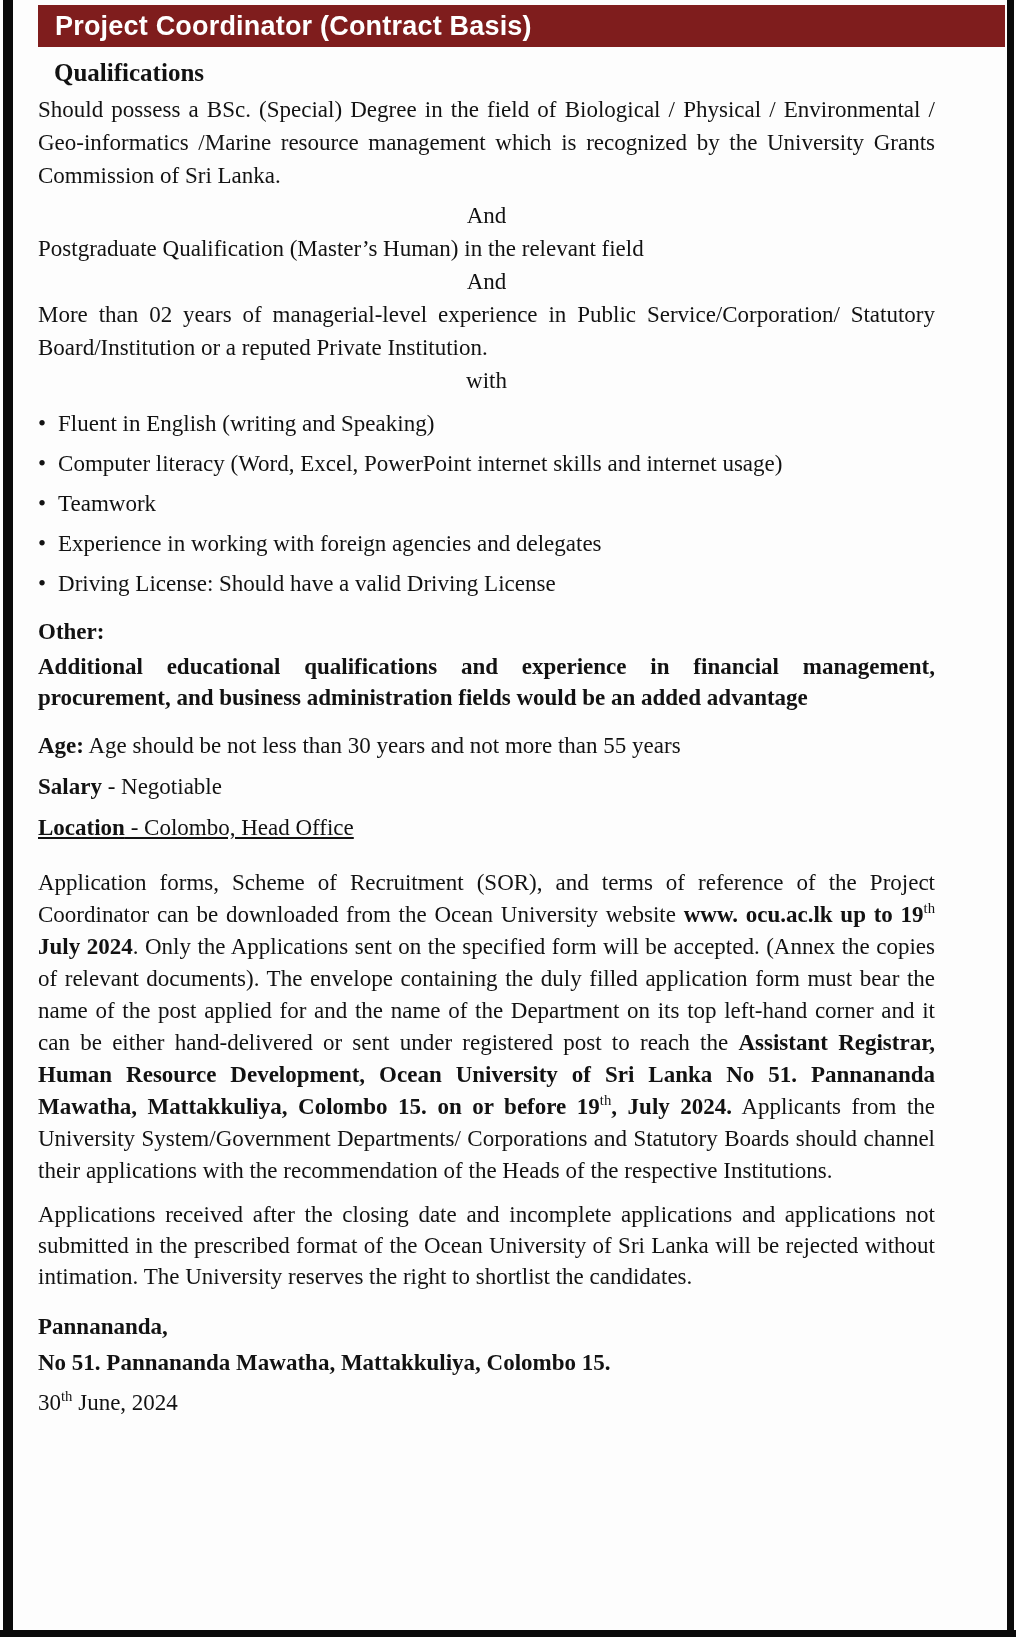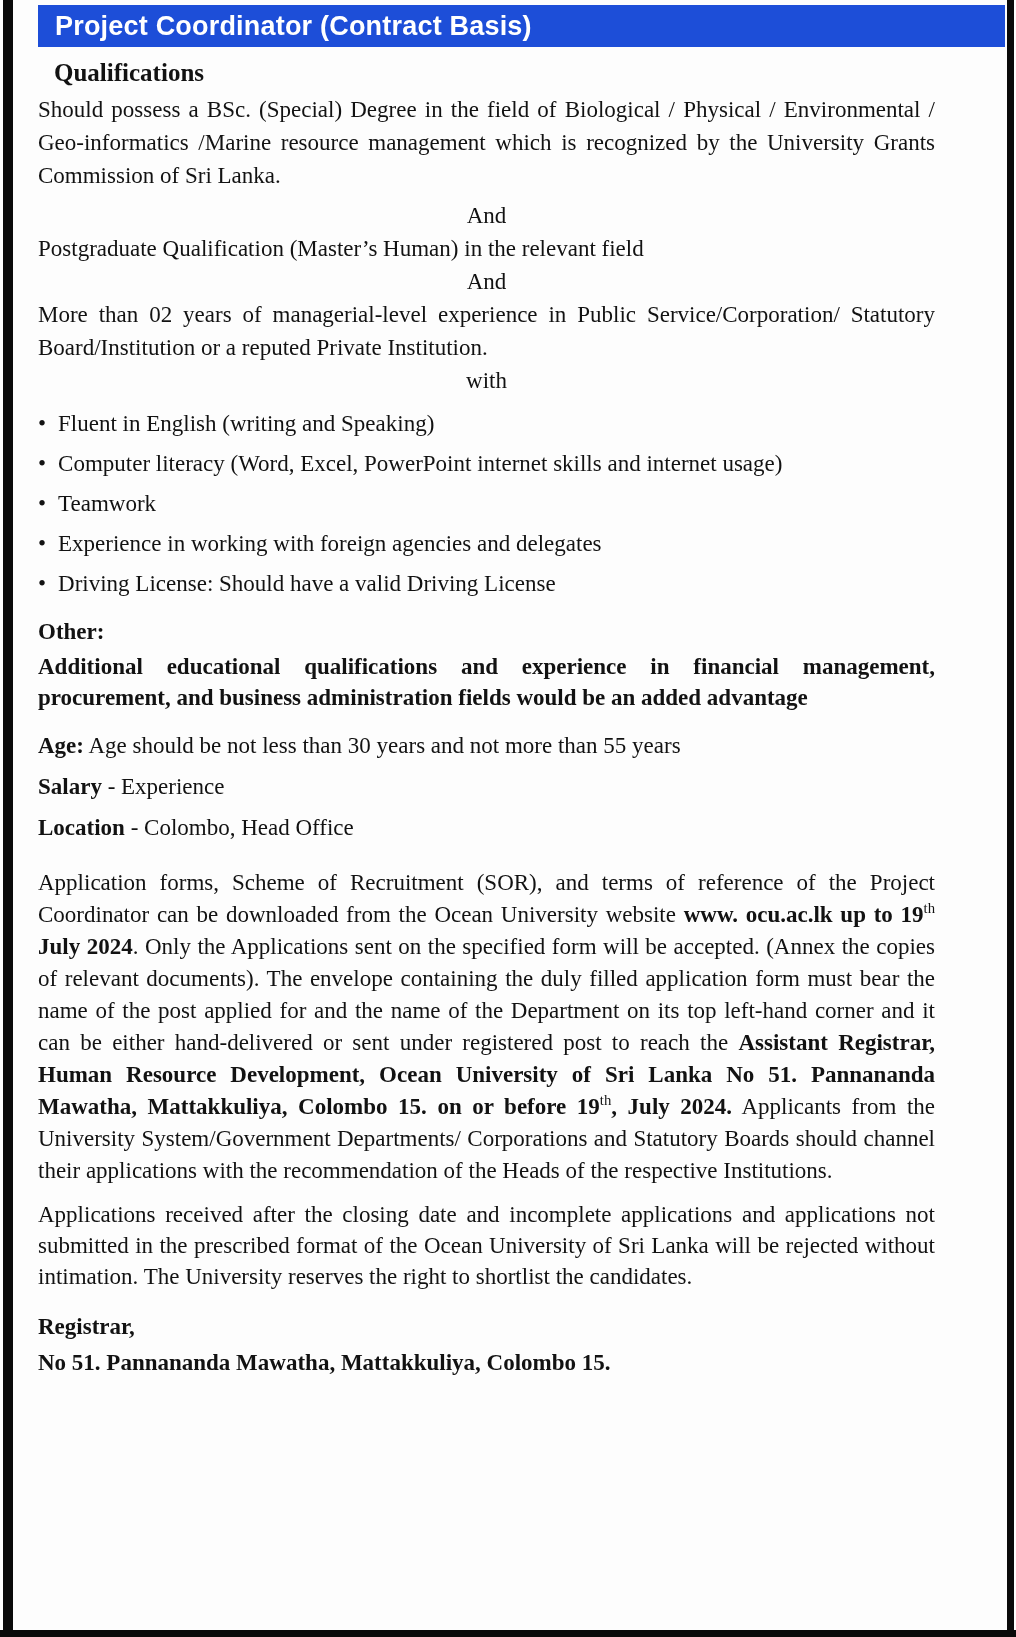"Project Coordinator (Contract Basis)" .title-bar { background: #1d4ed8 -> #7f1d1d }
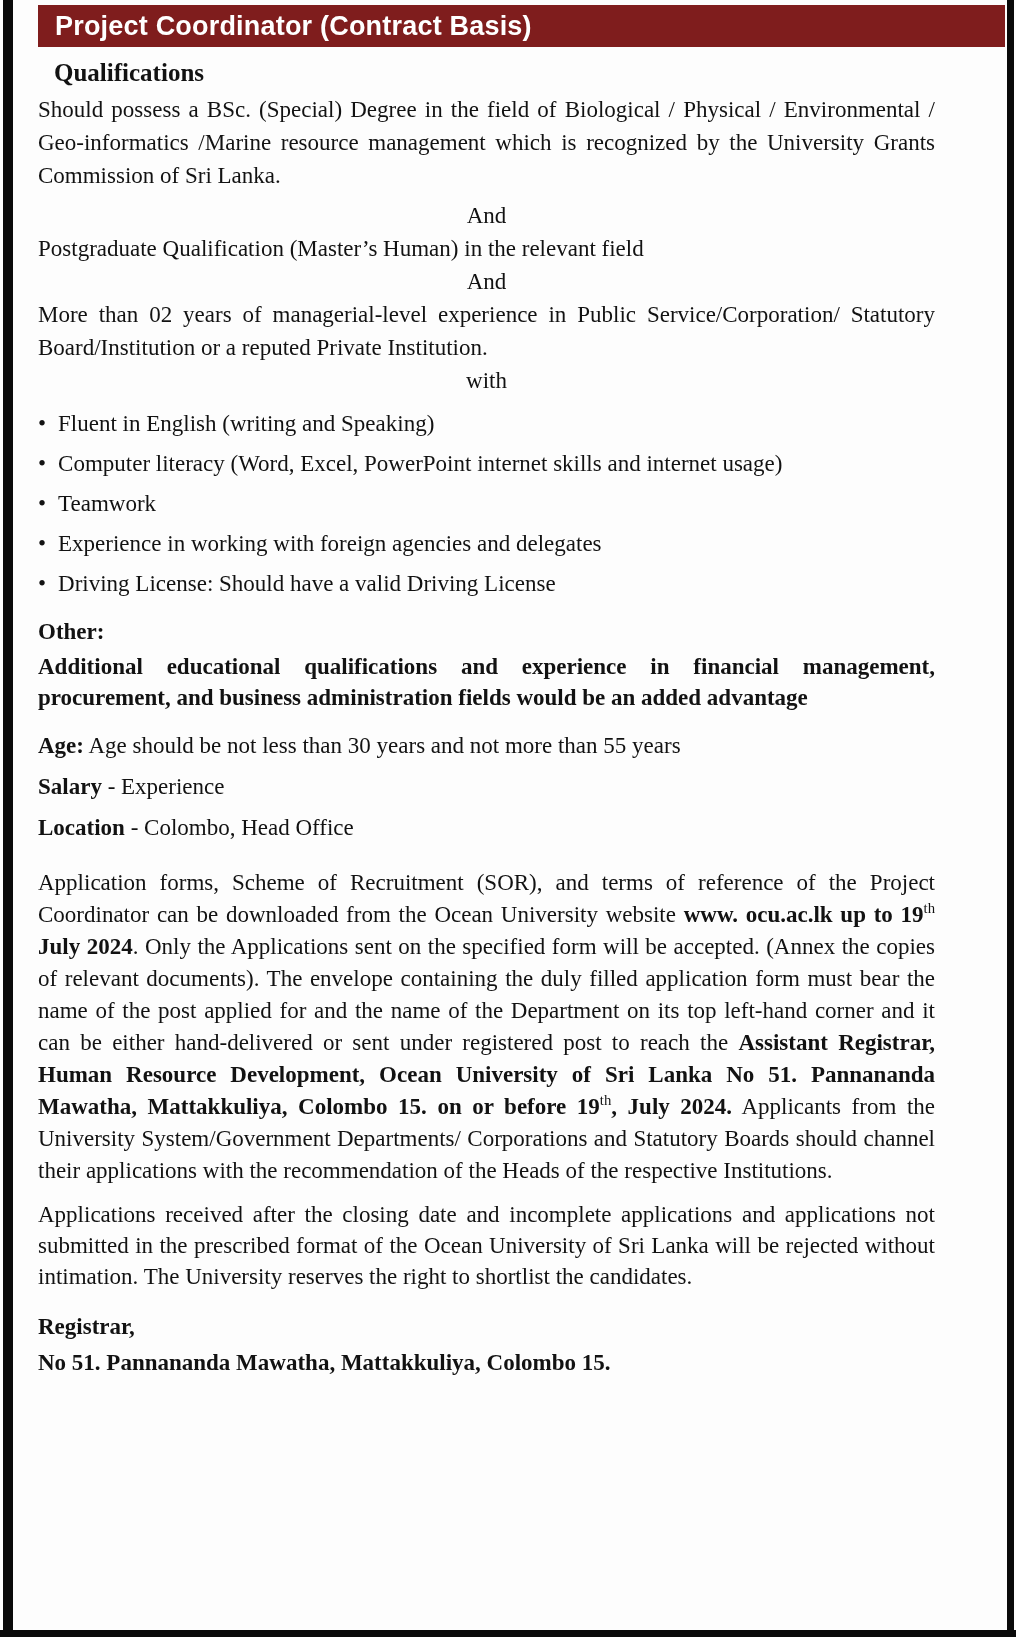"- Experience" span { text: Experience -> Negotiable }
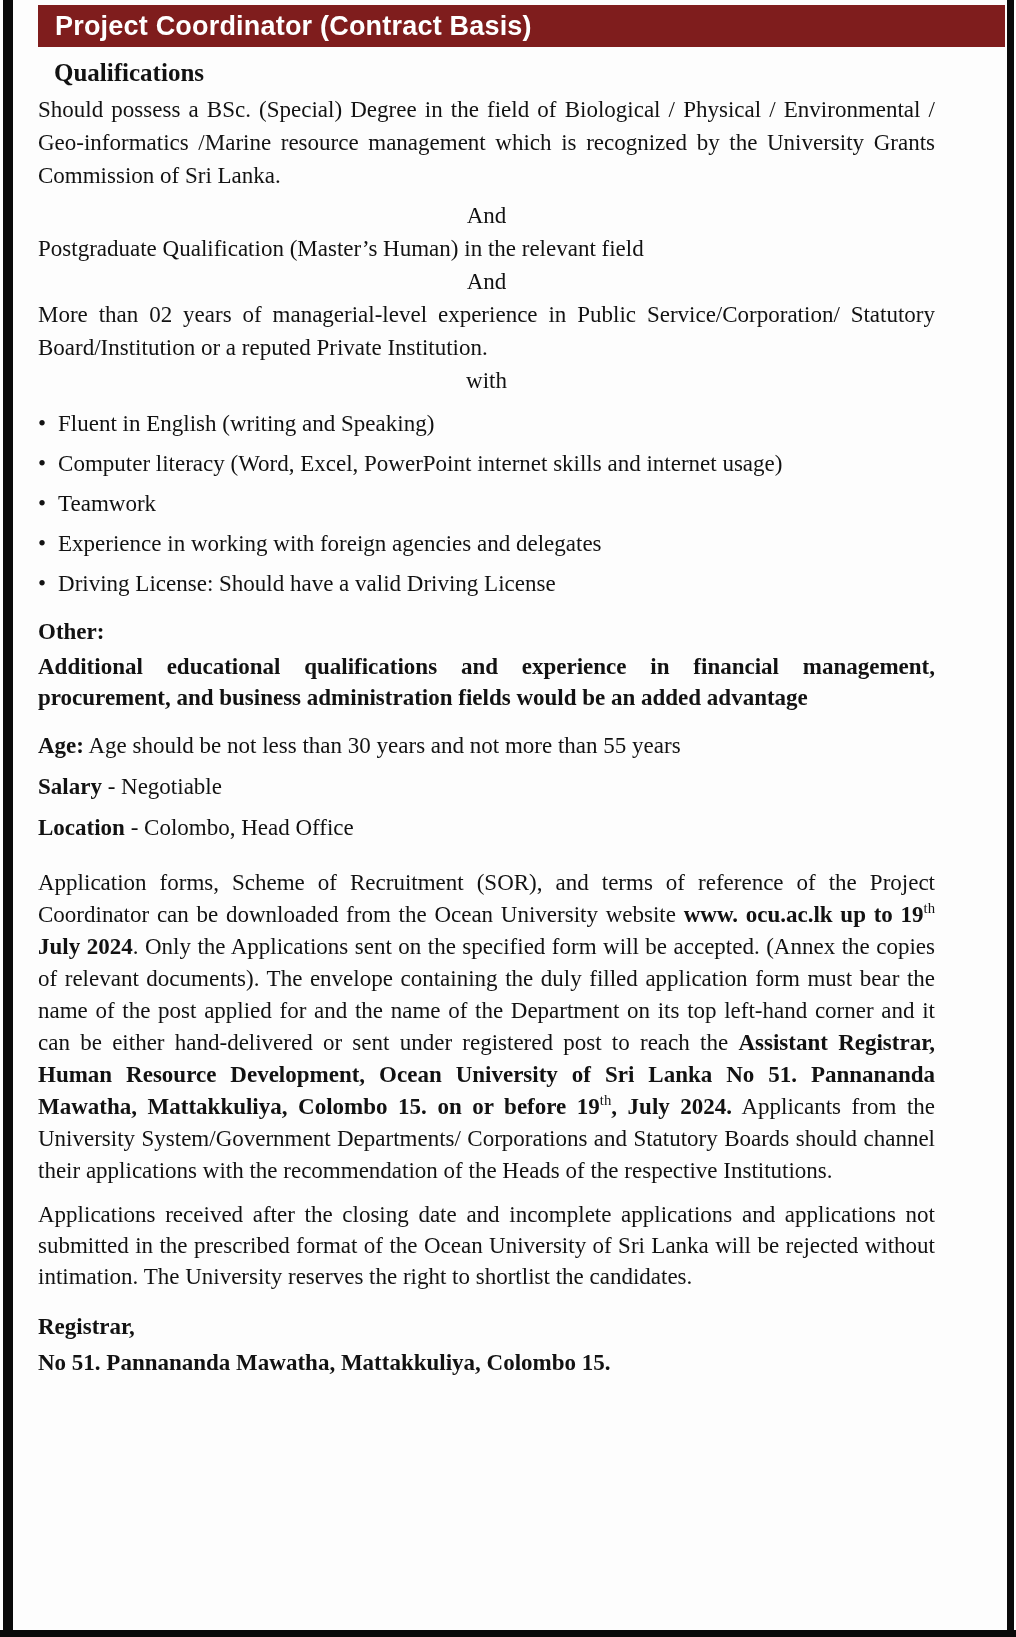"Location - Colombo, Head Office" .kv-location { text-decoration: none -> underline }
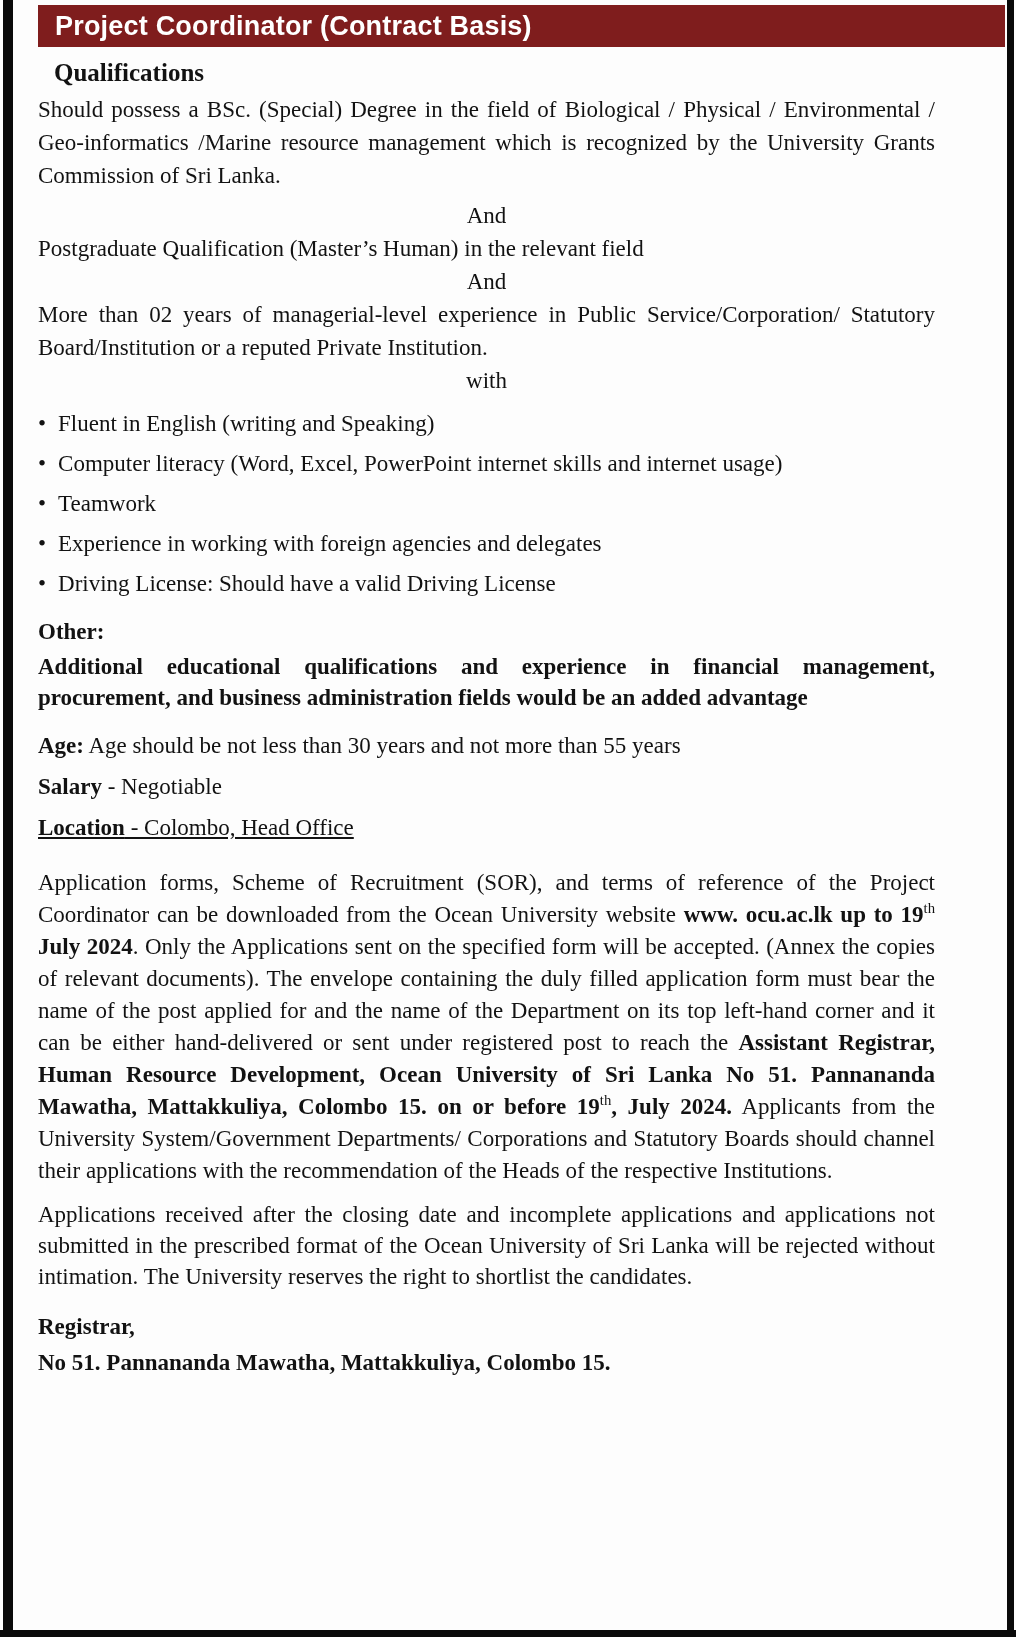"Registrar," div { text: Registrar -> Pannananda }
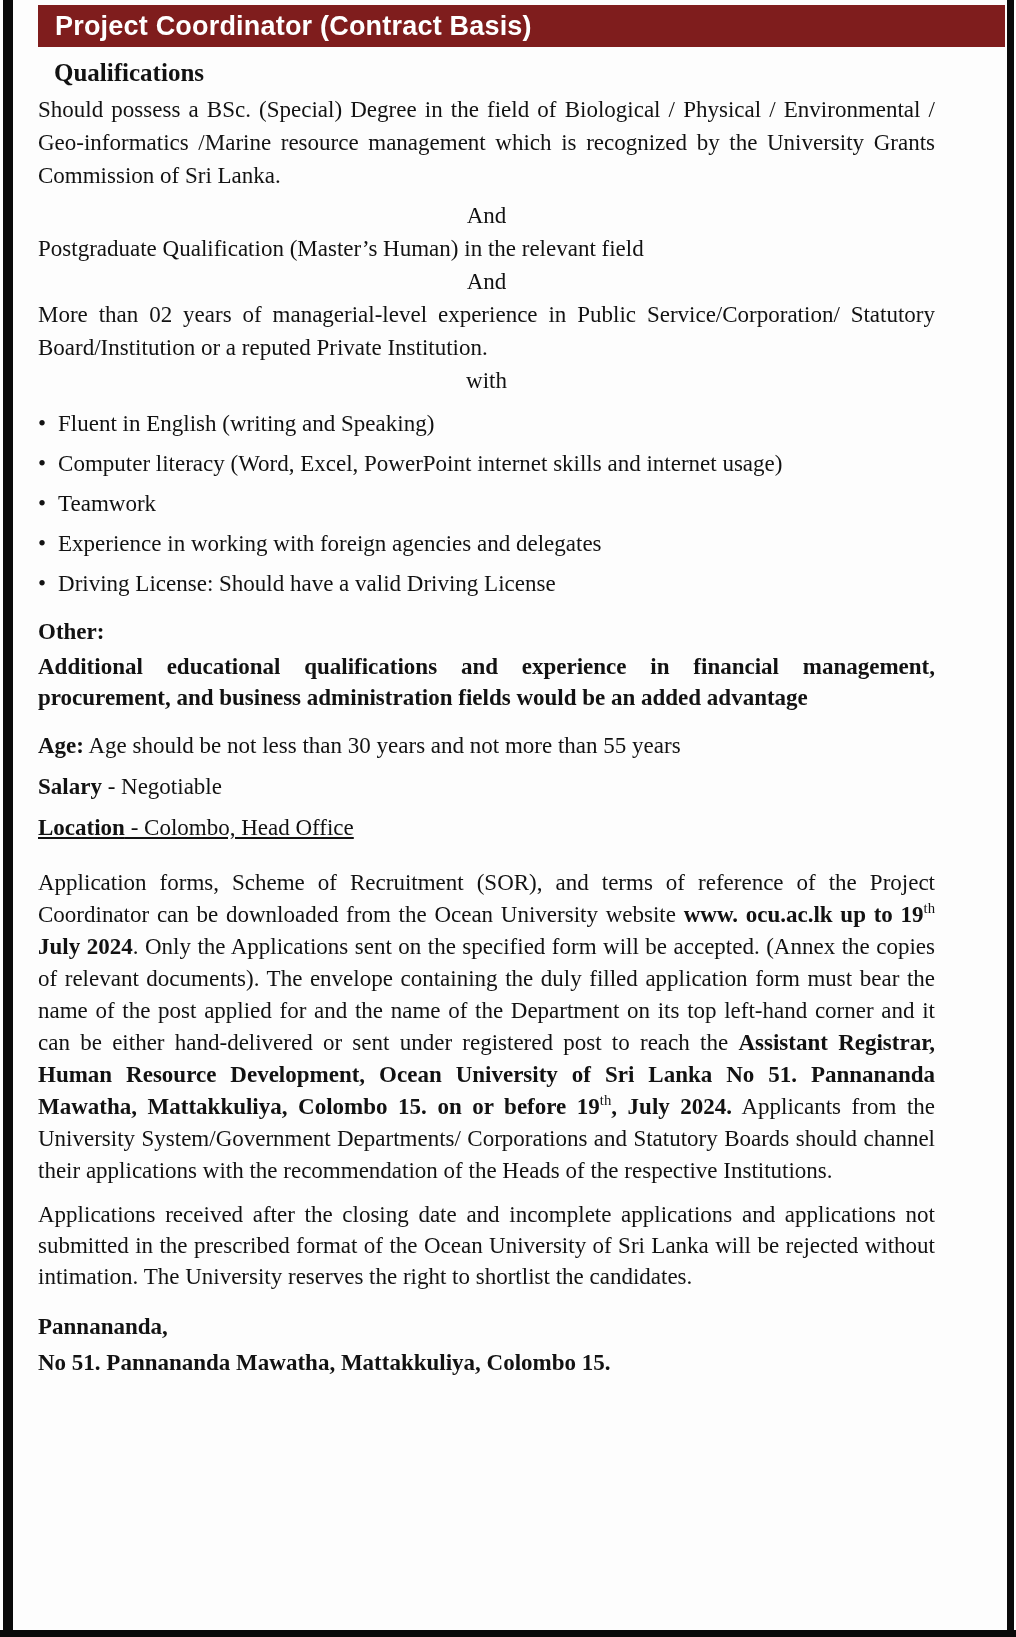"30th June, 2024" p.date-line { html: none -> <p><span>30</span><sup>th</sup><span> June, 2024</span></p> }
